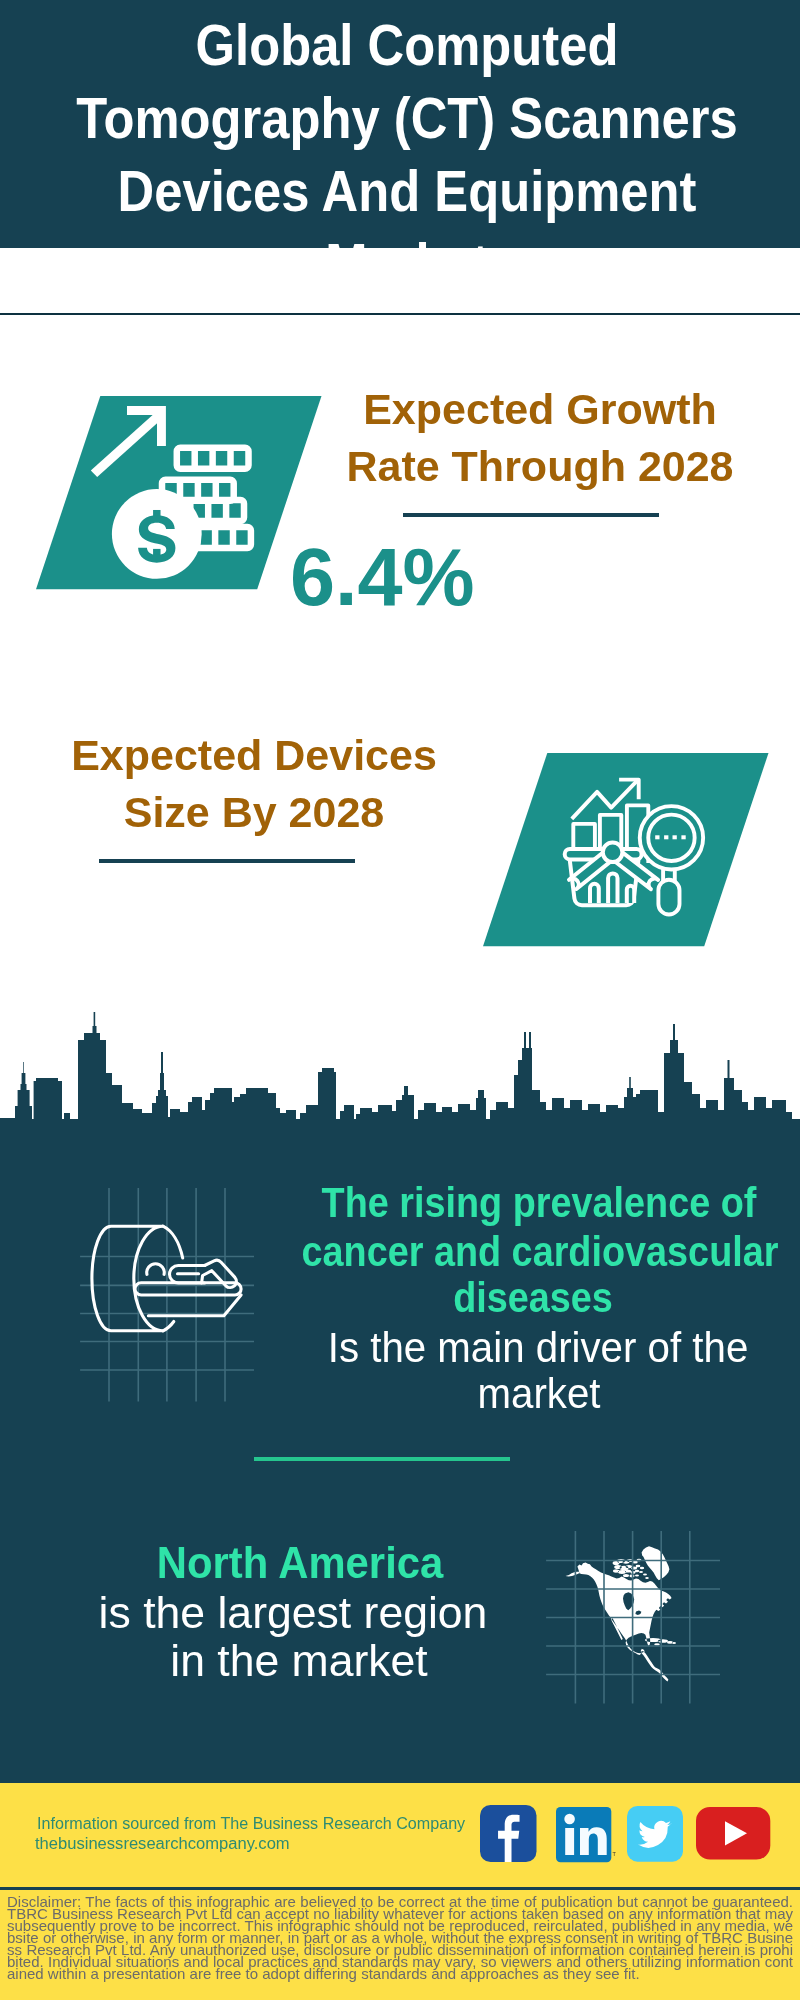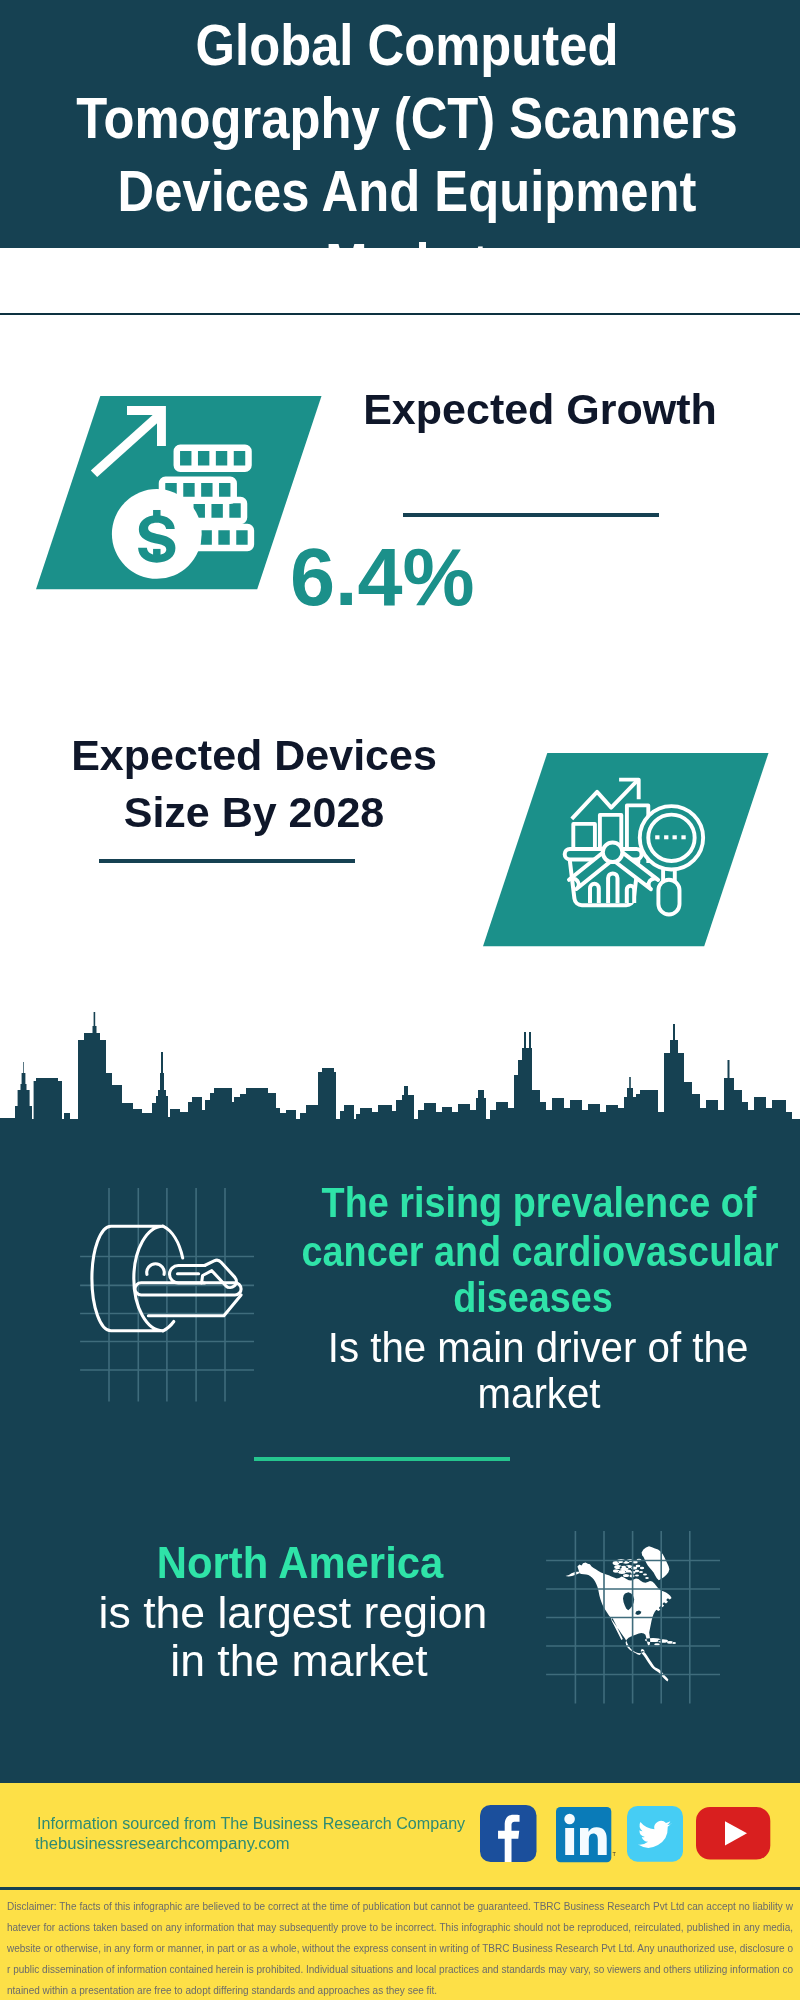"Expected Growth" .stat-head { color: #0f172a -> #a16207 }
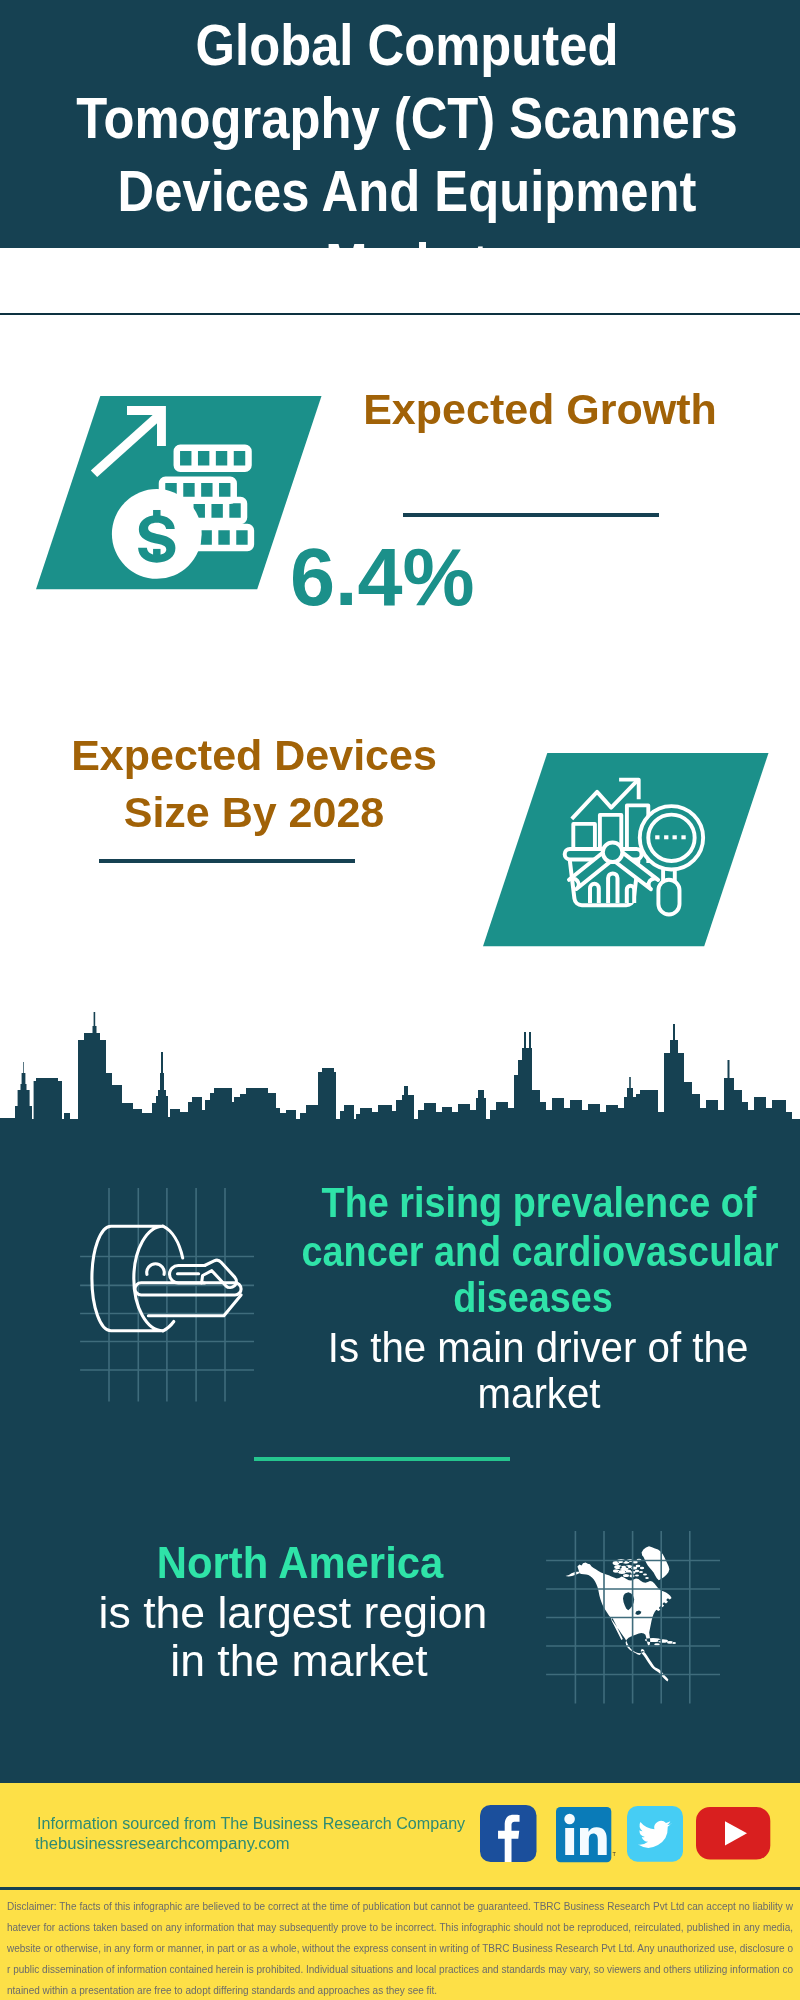"Rate Through 2028" span { html: none -> <span>Rate Through 2028</span> }
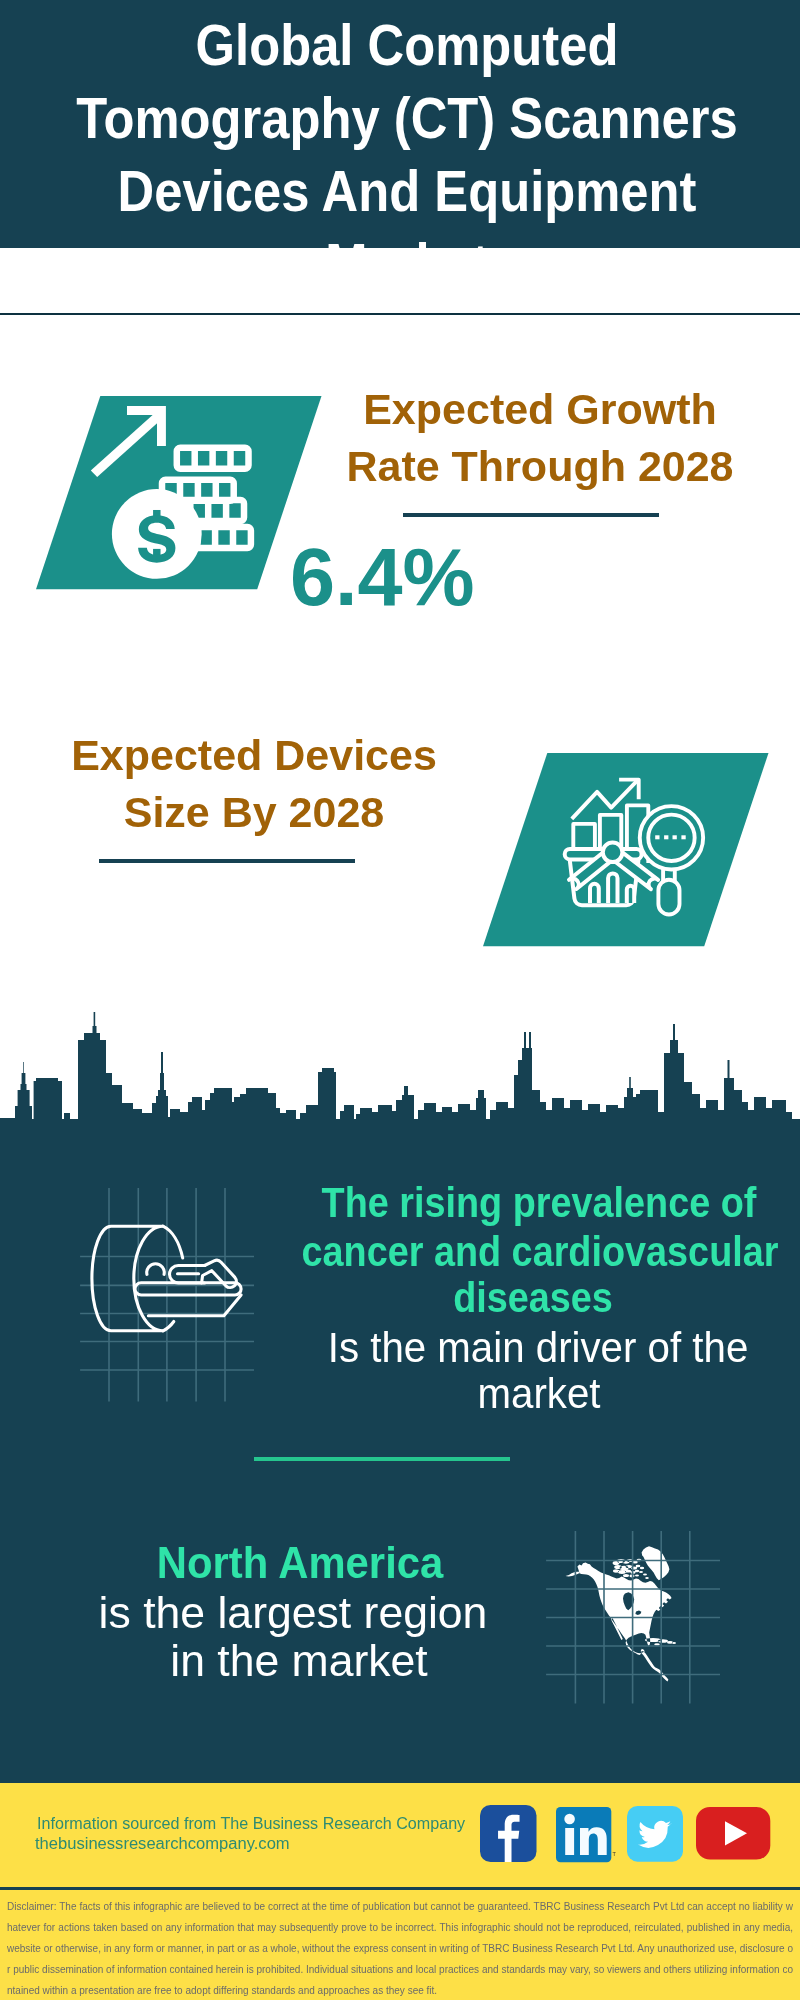"Disclaimer: The facts of this" .disclaimer { font-size: 10px -> 15px; line-height: 21px -> 12px }
